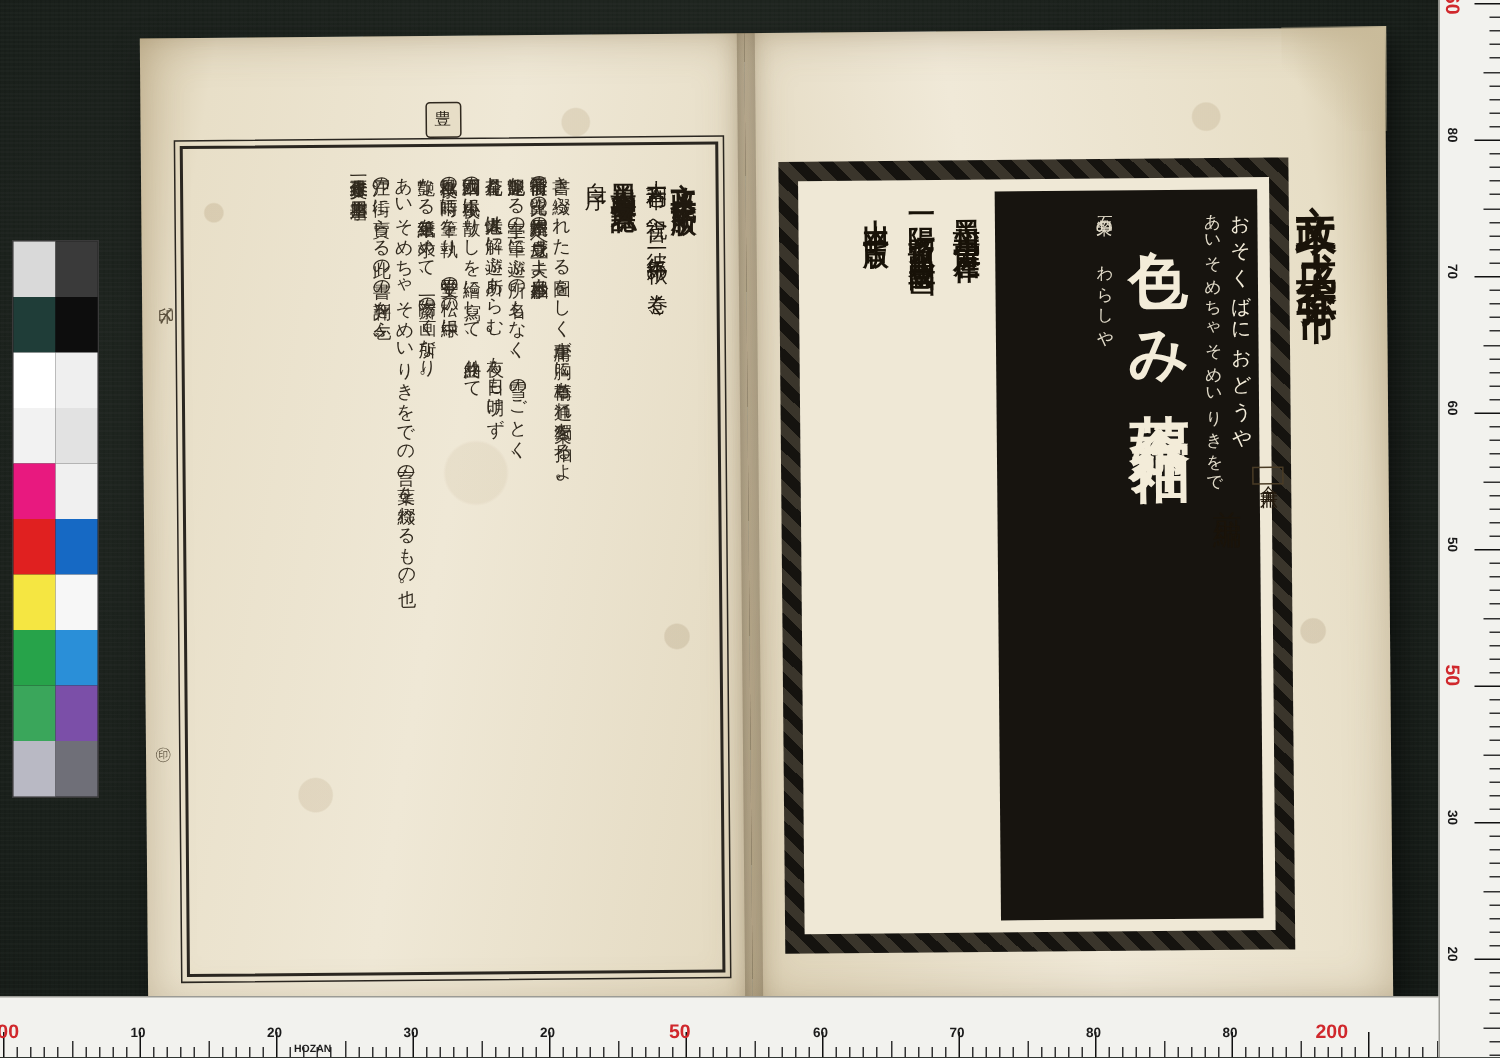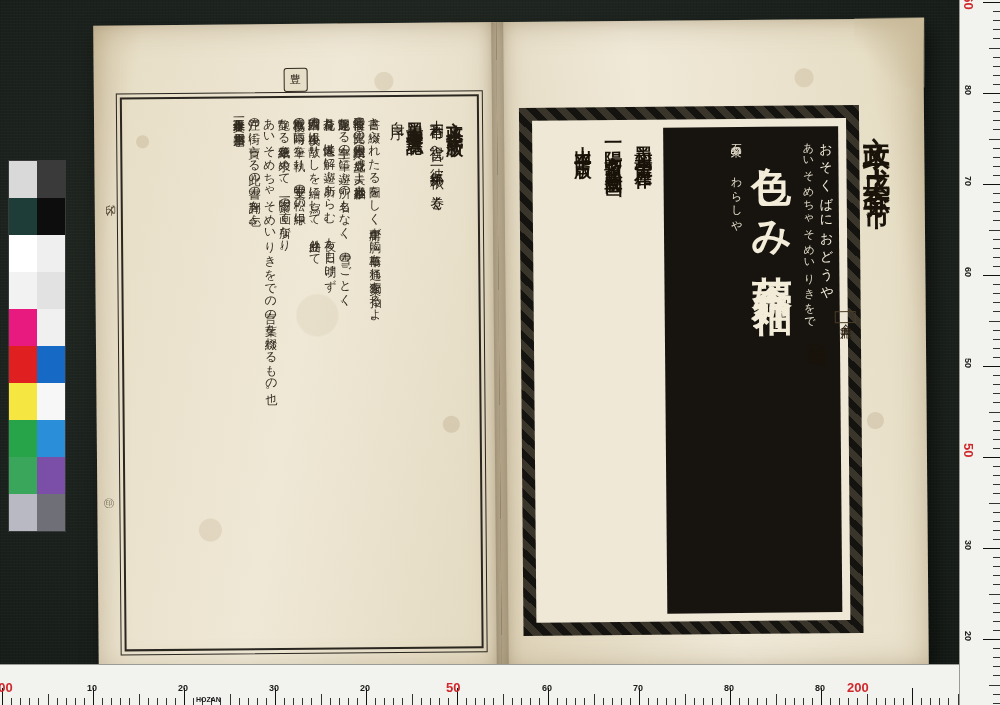"200" div.tlabel { left: 847px -> 877px }
